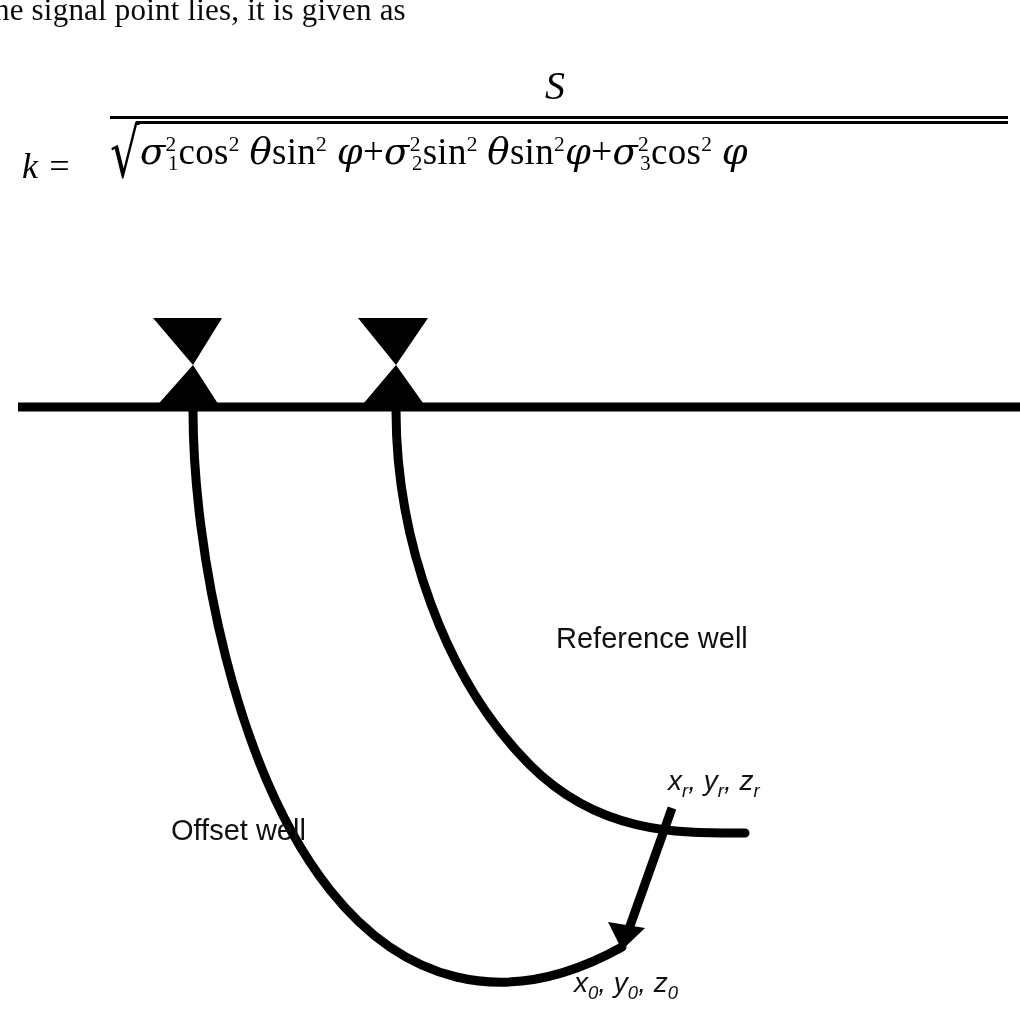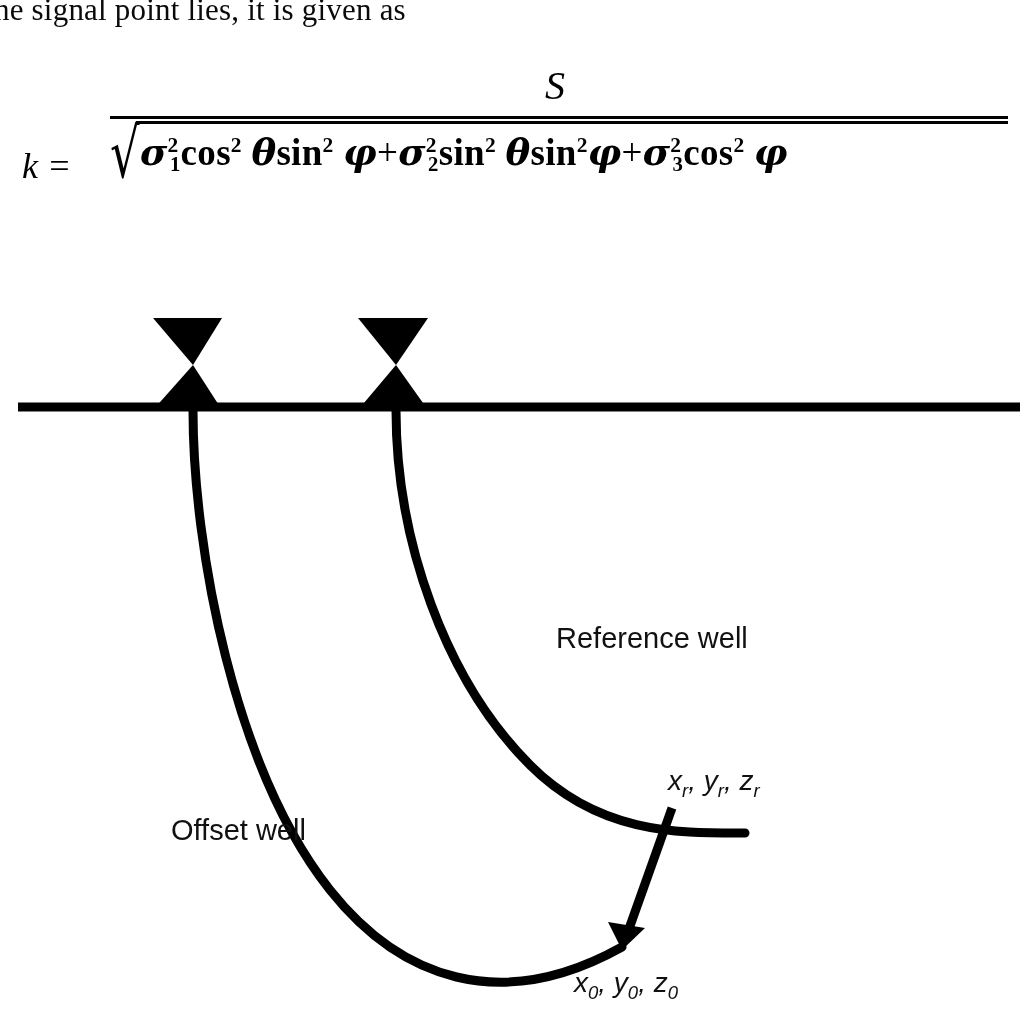"σ21cos2 θsin2 φ" .sigma-term { font-weight: bold -> none }
